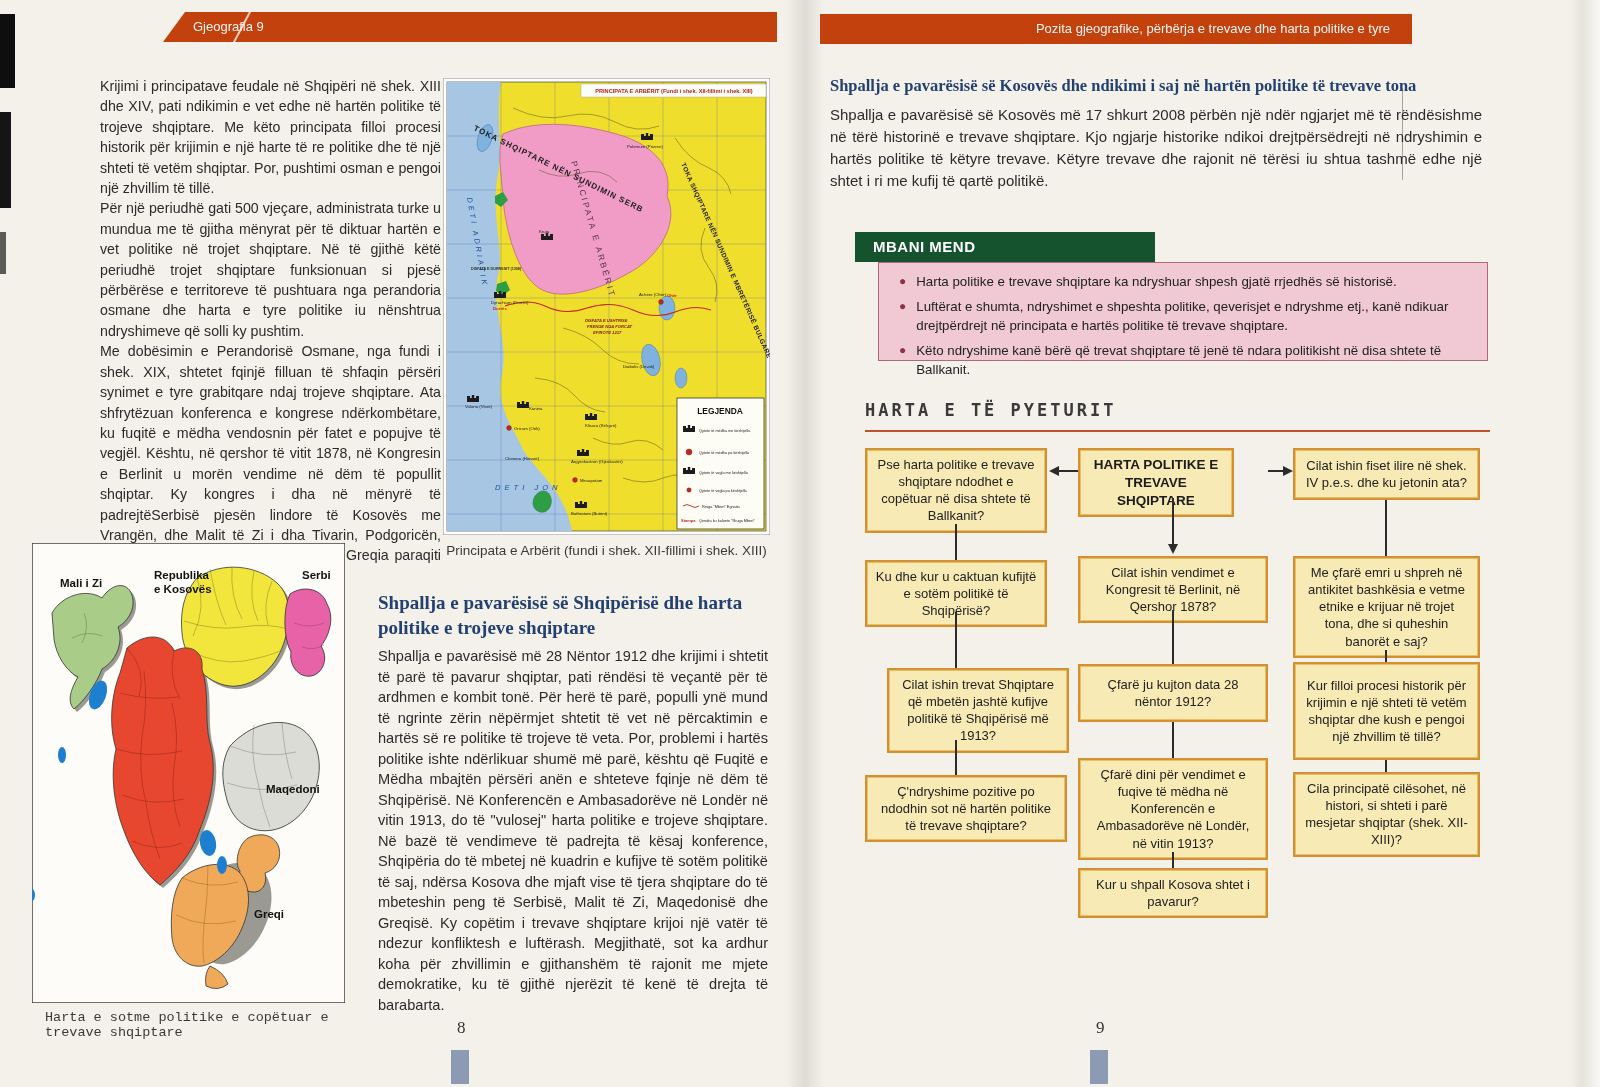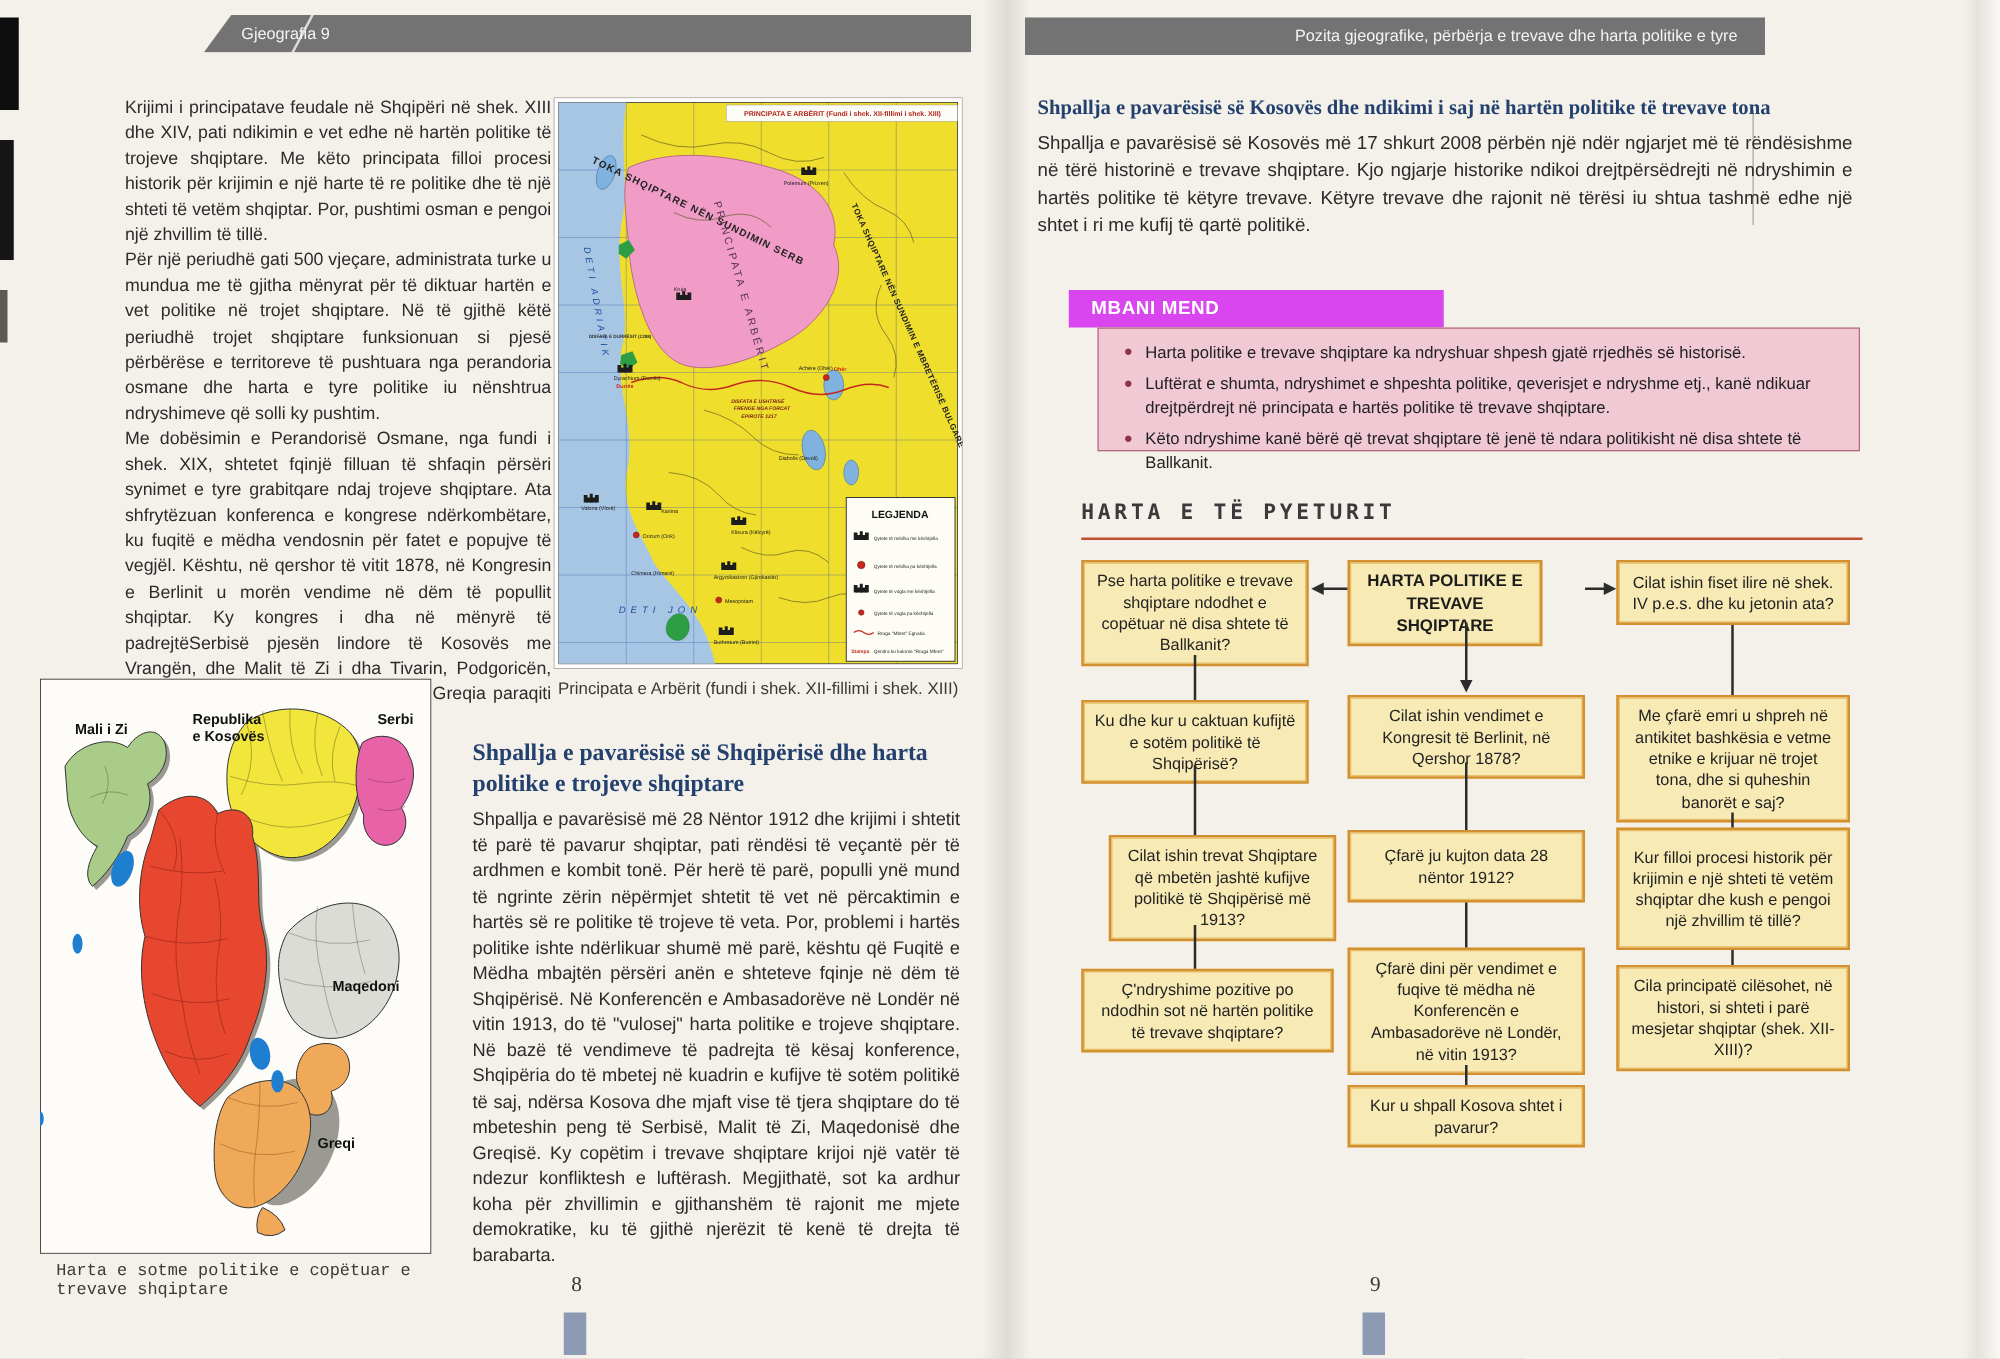"Gjeografia 9" .hdr { background: #737373 -> #c2410c }
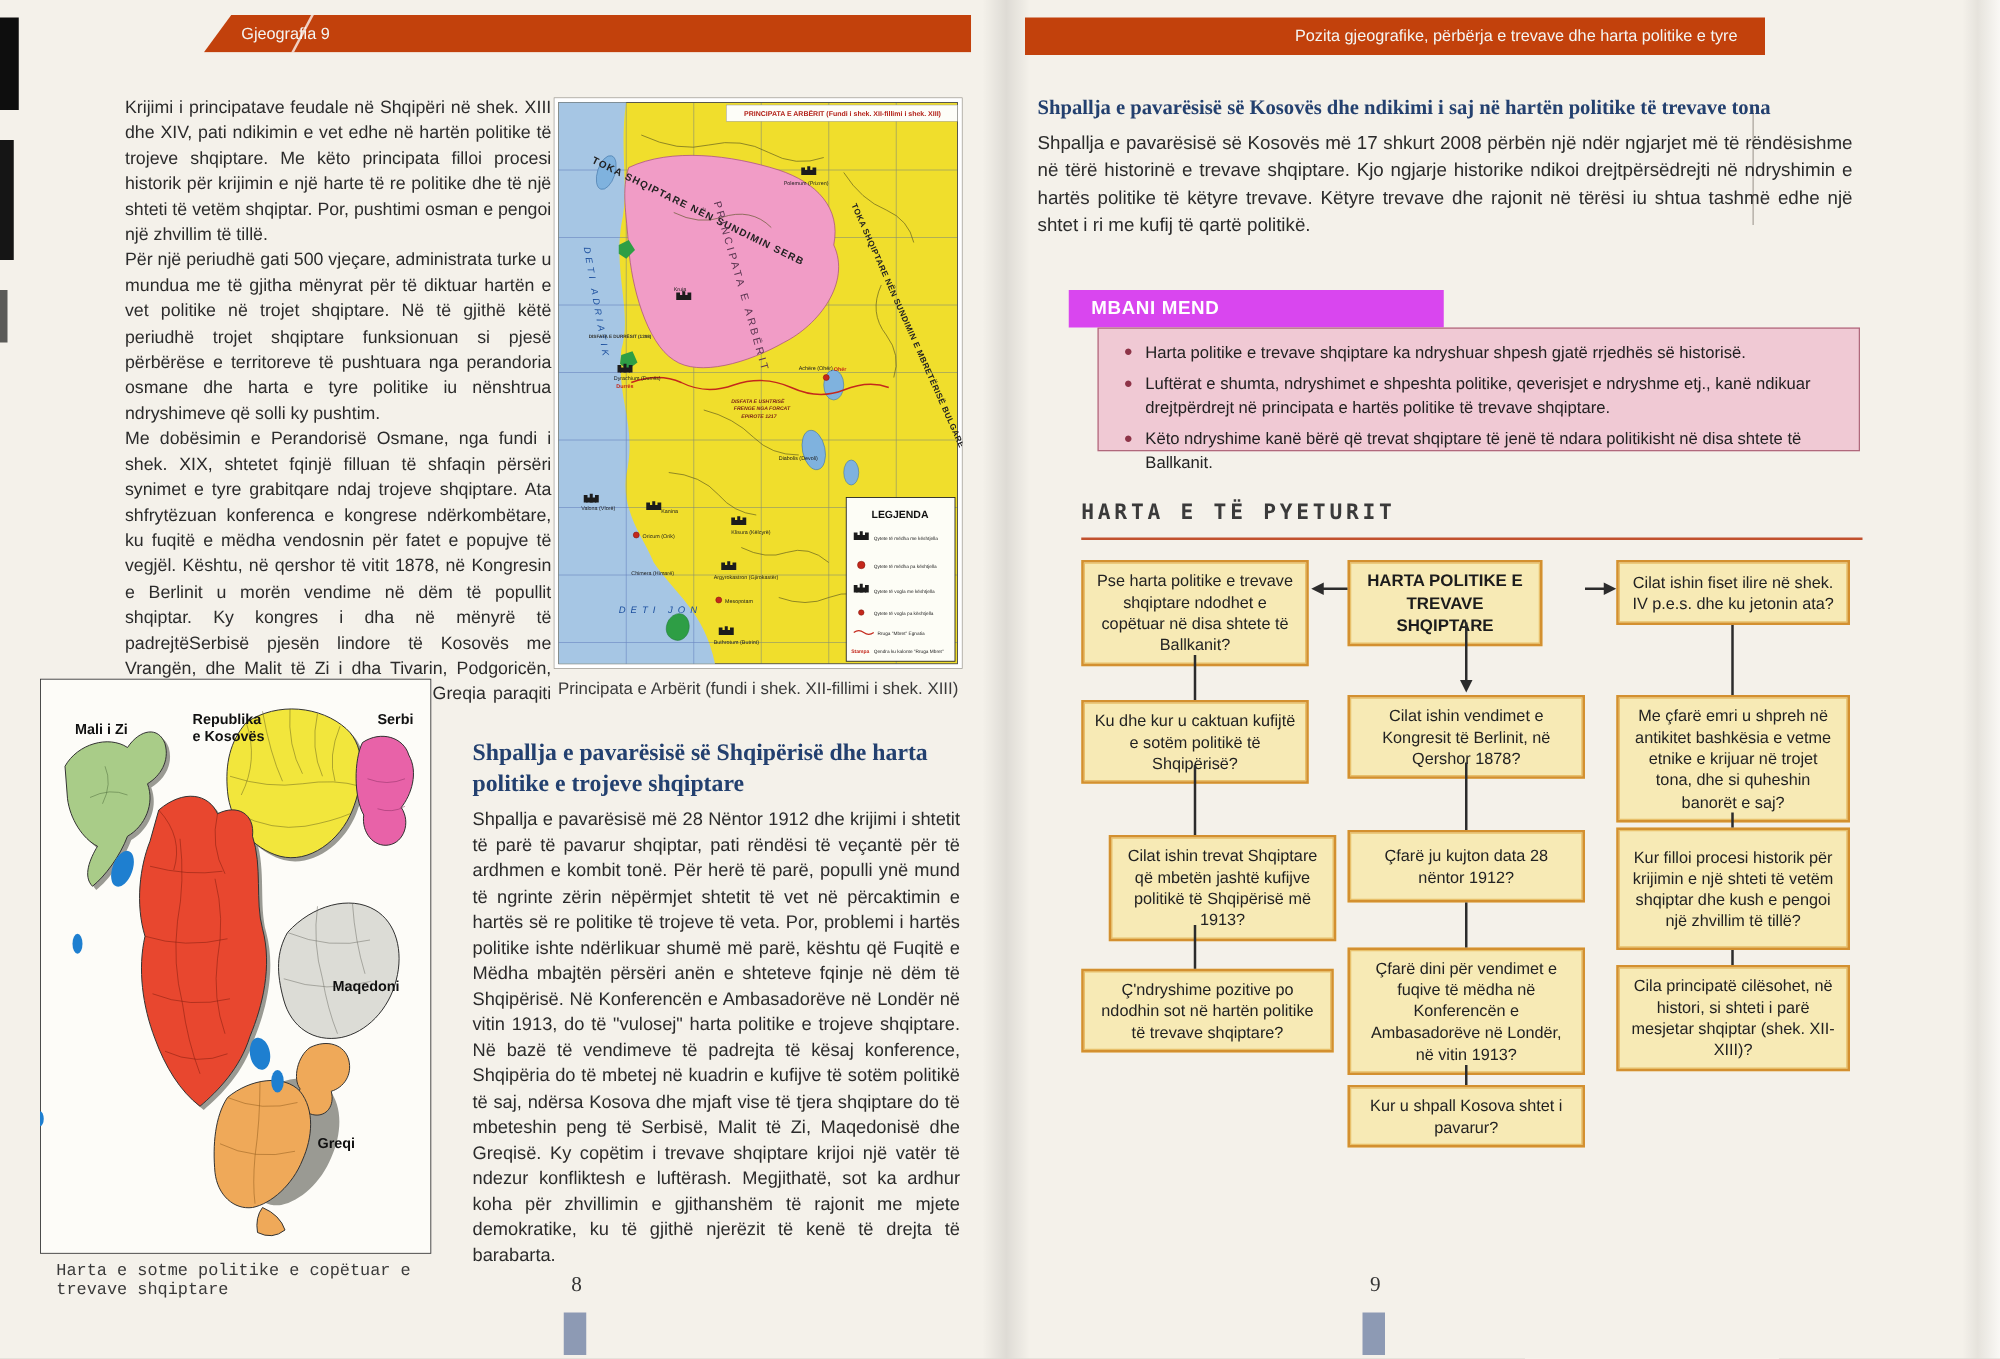"MBANI MEND" .mm-title { background: #d946ef -> #14532d }
